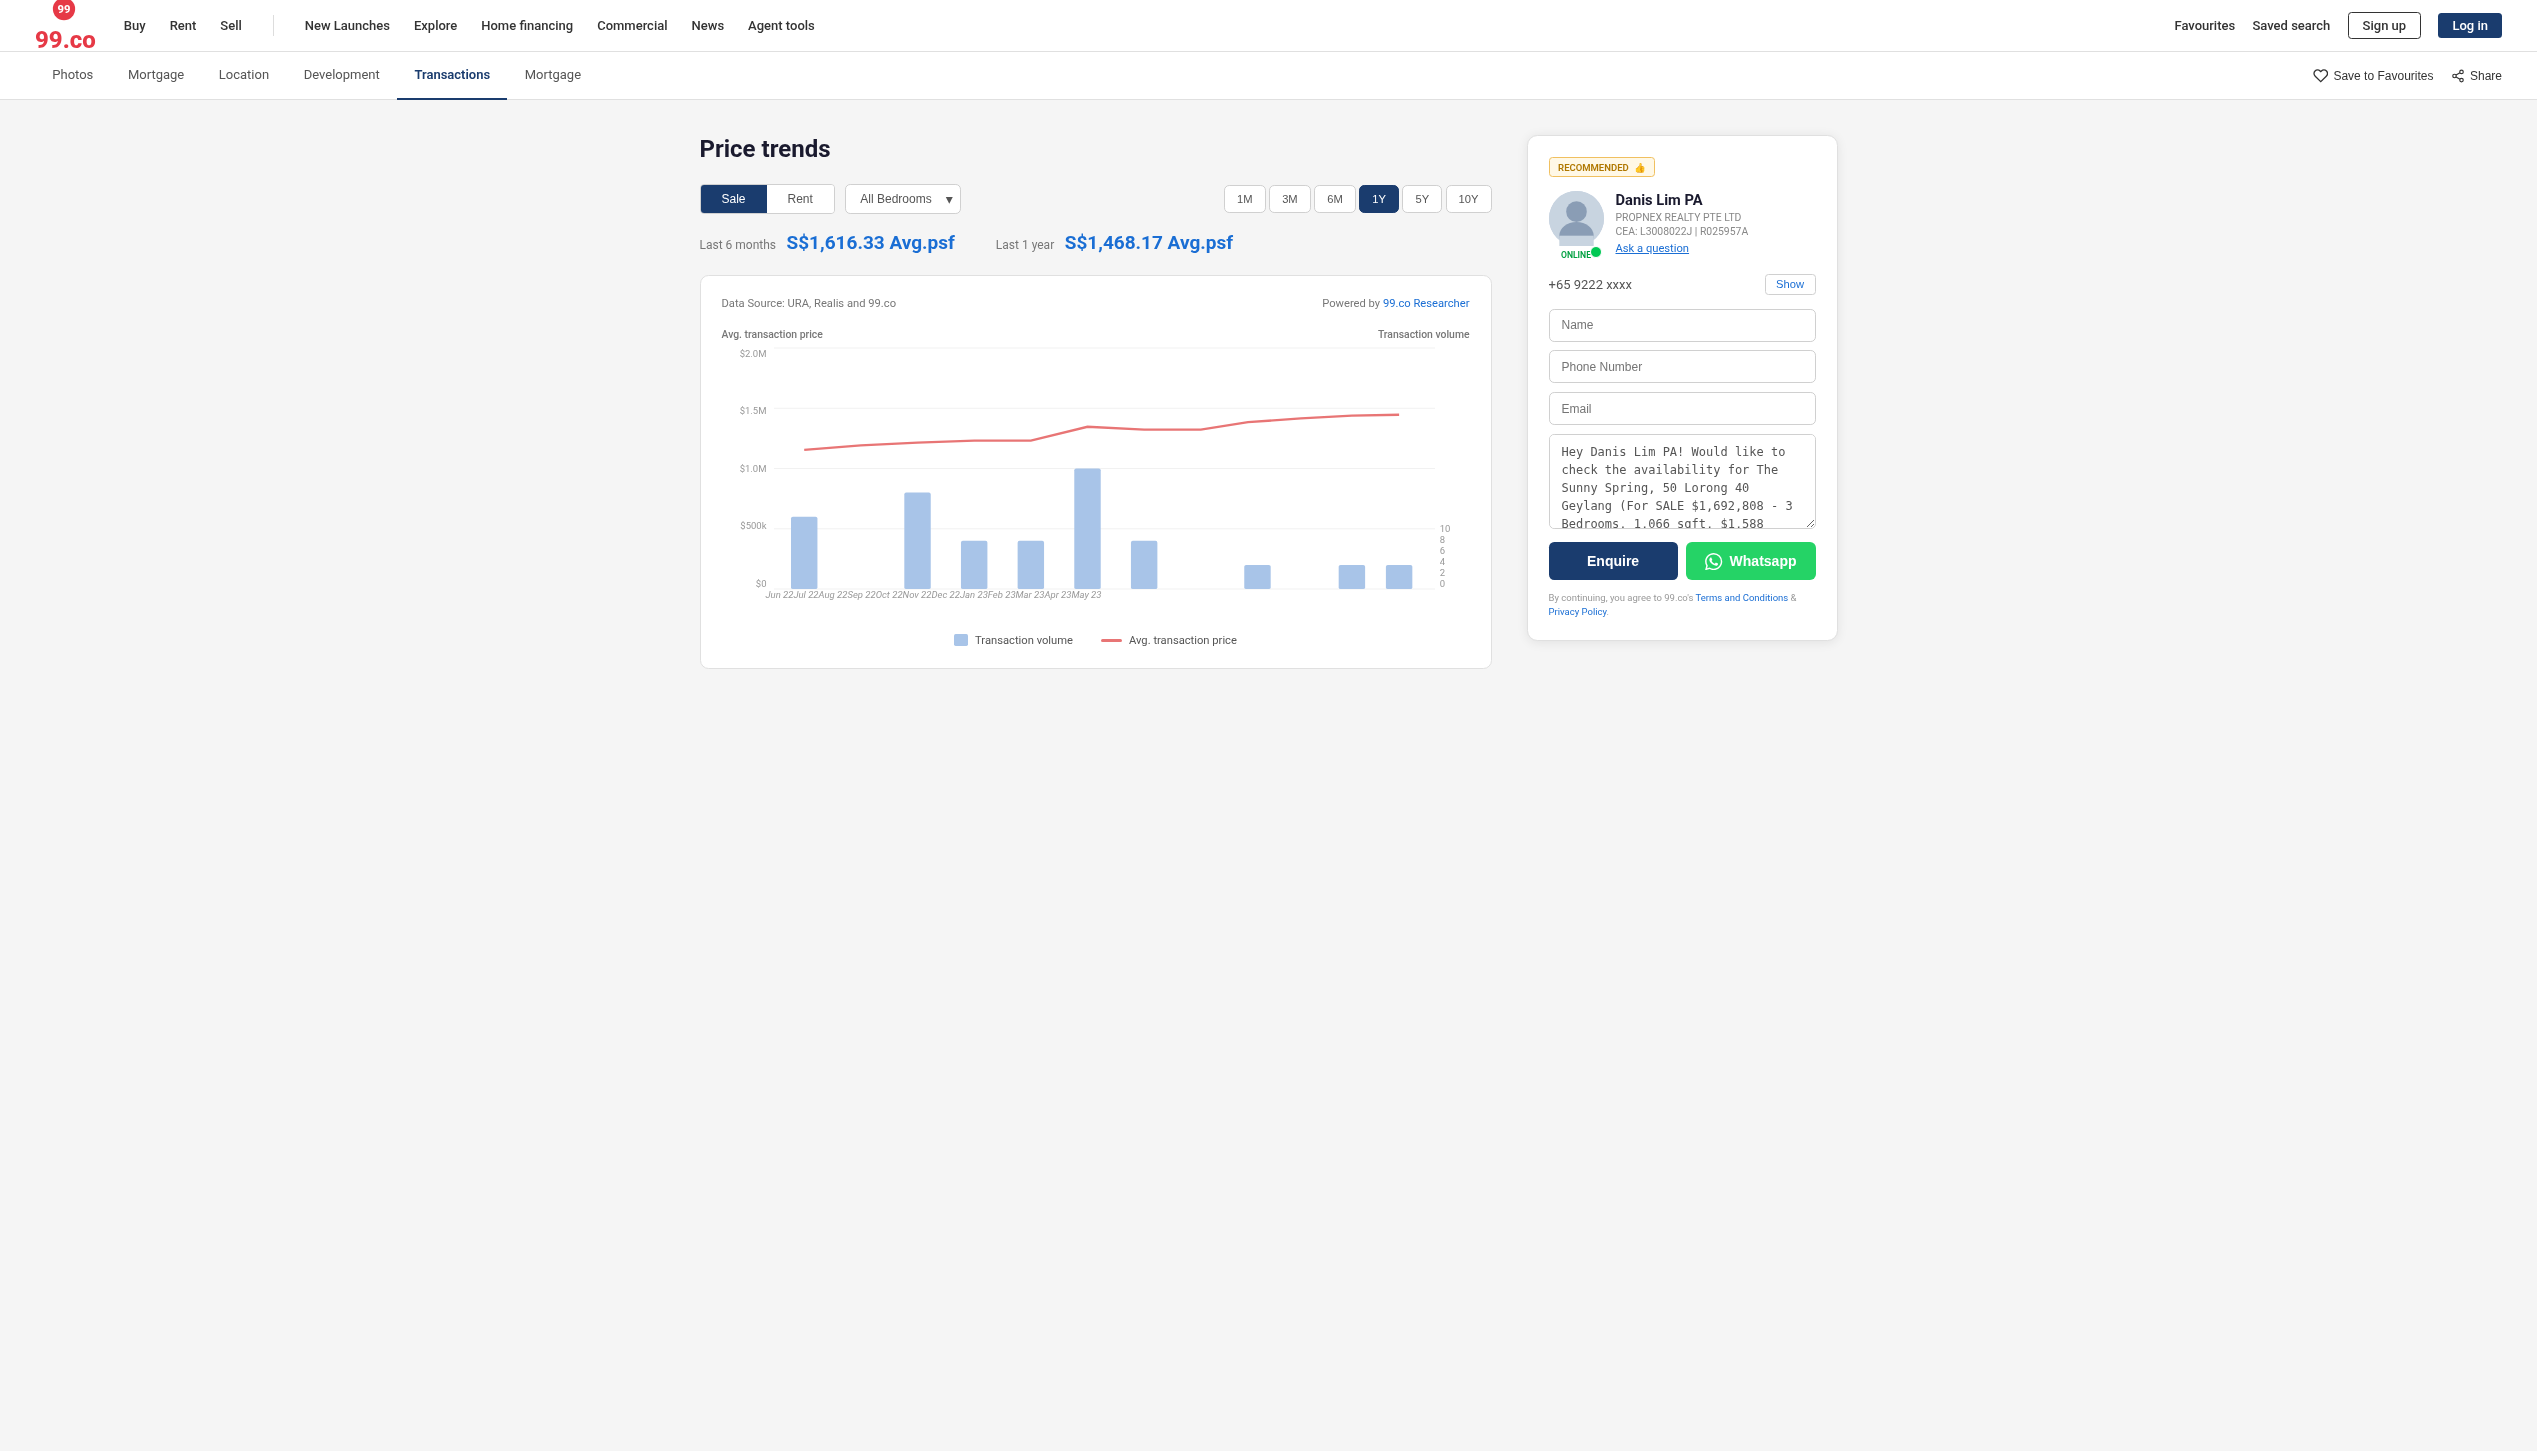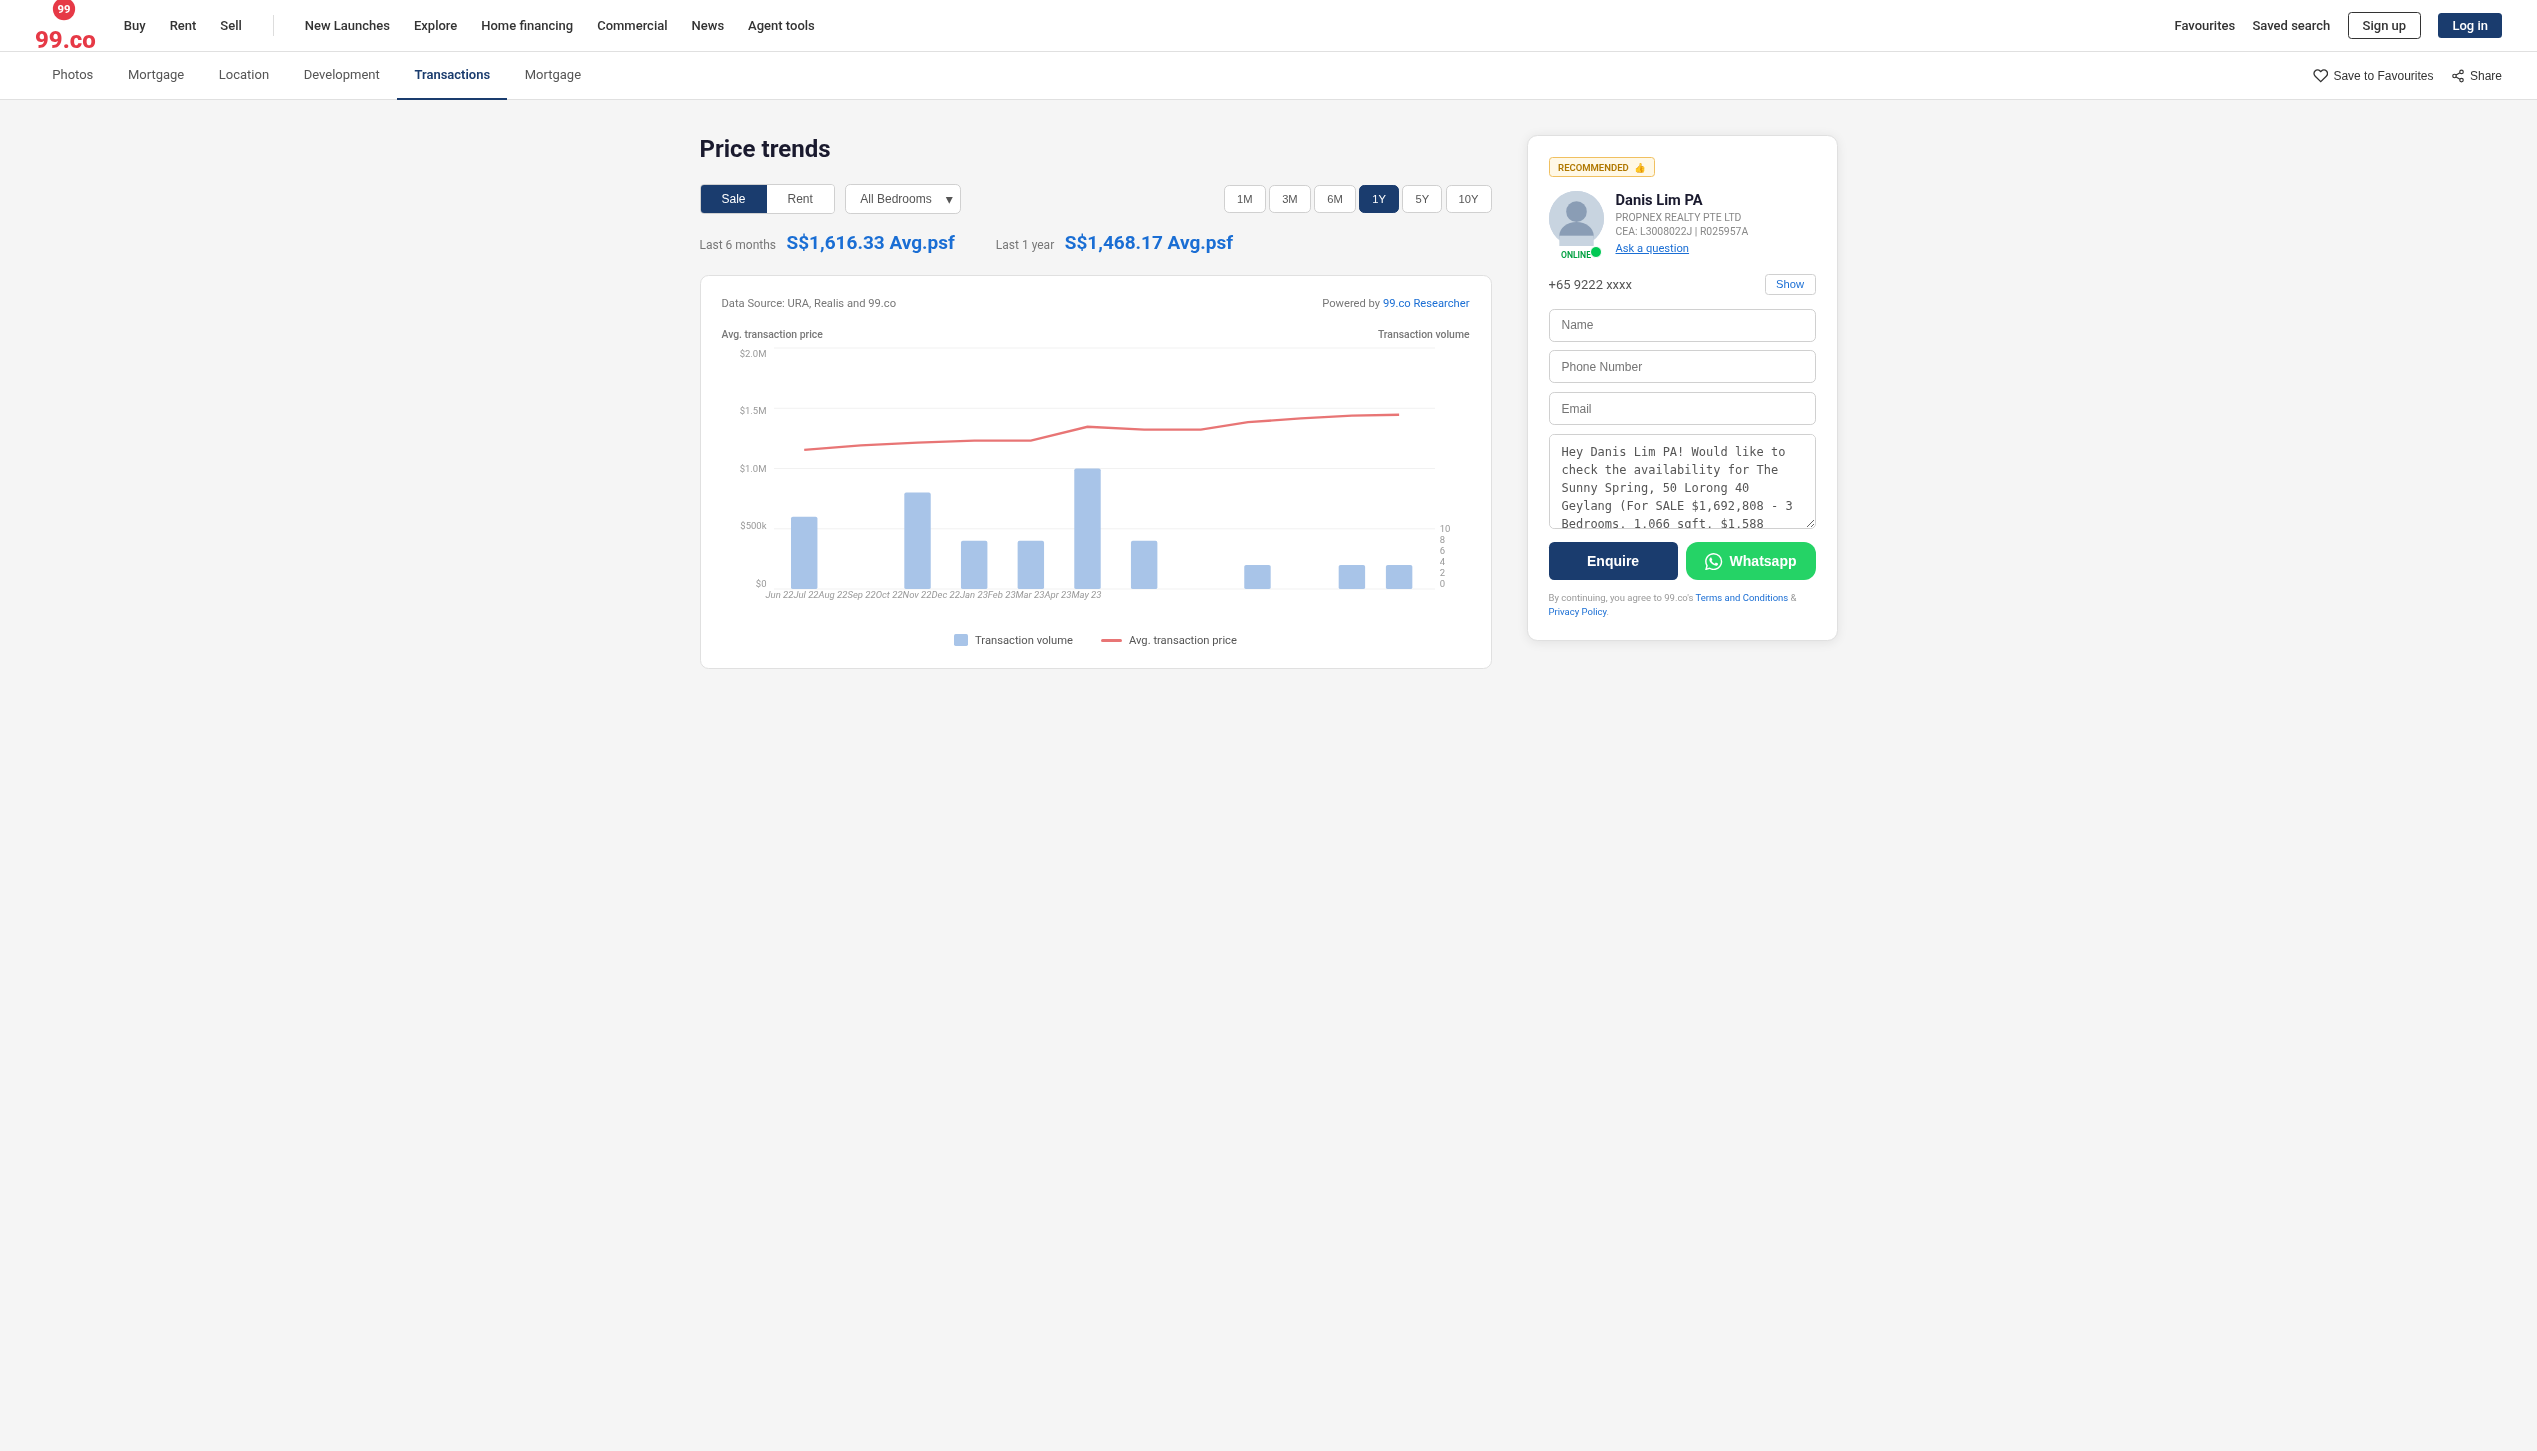"Whatsapp" .whatsapp-btn { border-radius: 12px -> 6px }
